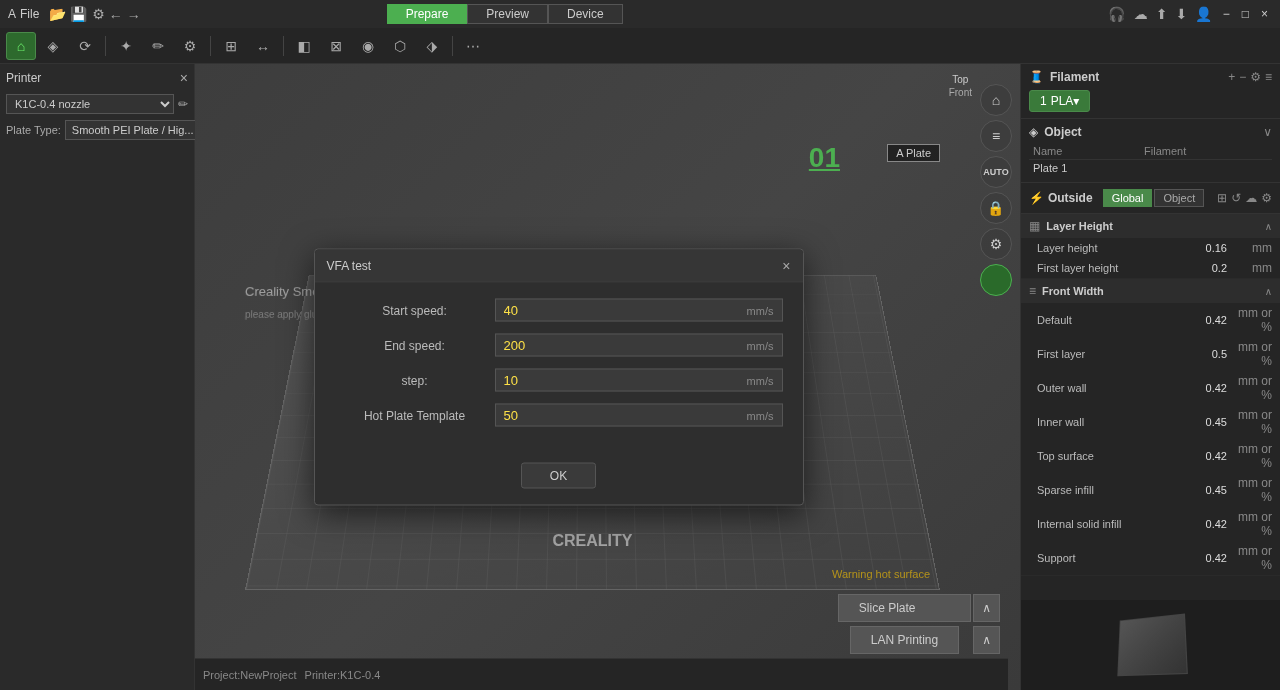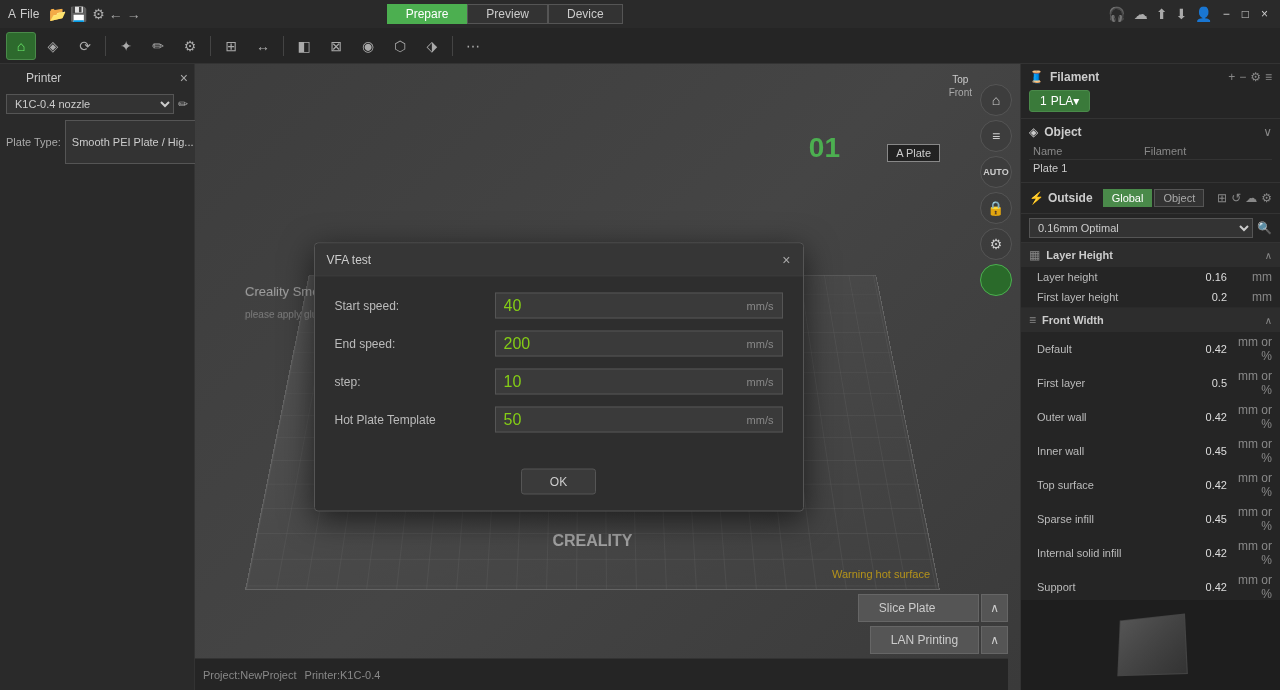"Printer" #left-panel .panel-title { margin-left: 20px -> none }
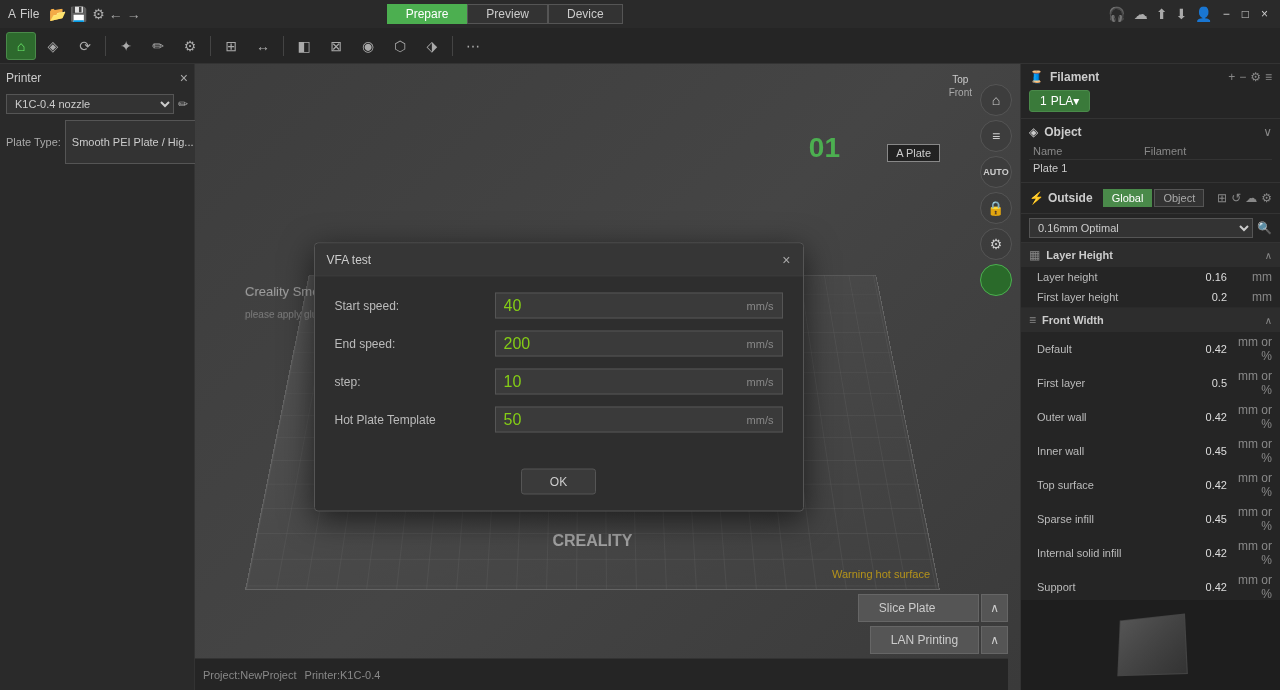"Smooth PEI Plate / Hig..." #left-panel .plate-type select { padding: 14px 2px -> 2px 2px }
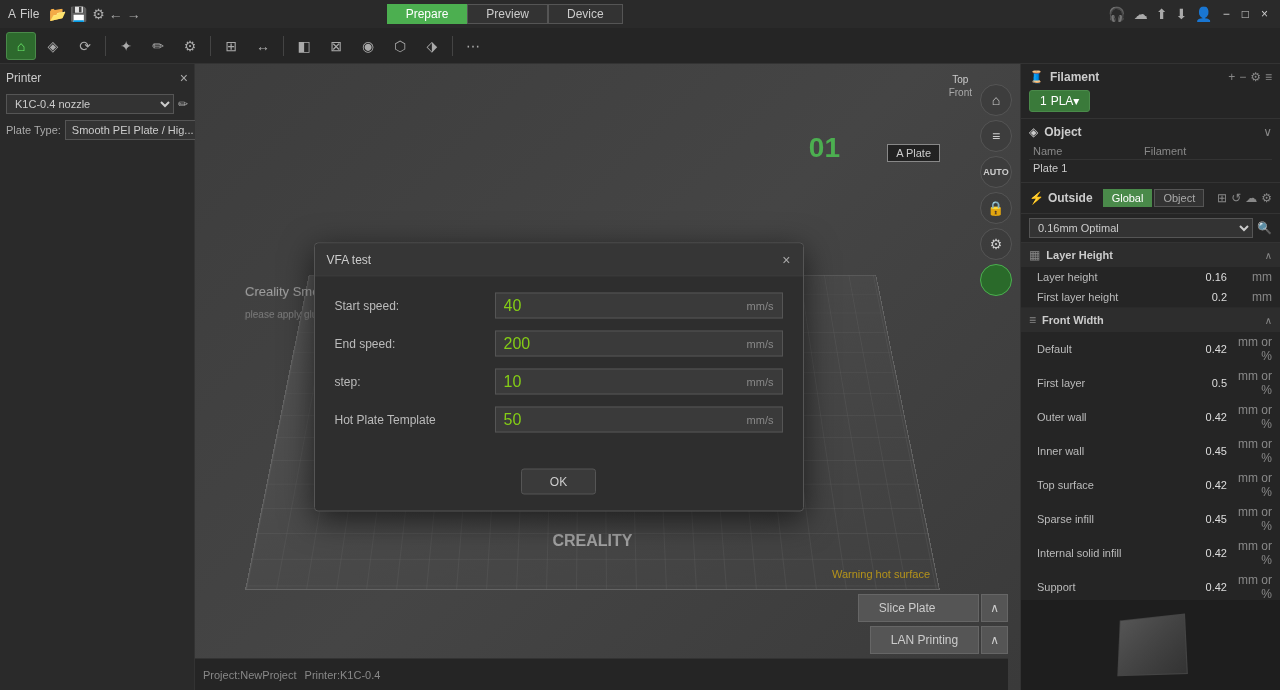"01" .plate-number { text-decoration: none -> underline; top: 8px -> 18px }
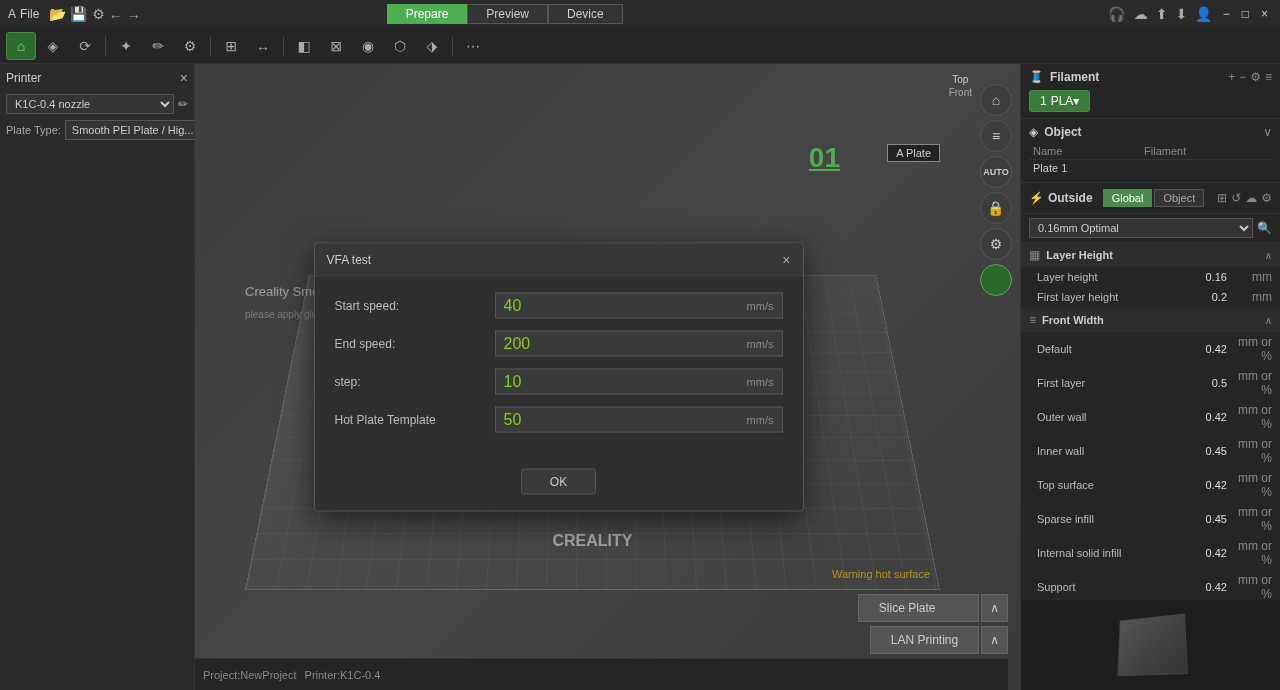"0.16mm Optimal" div.process-preset { html: <div> <select> <option>0.16mm Optimal</option> <option>0.12mm Fine</option> <option>0.20mm Standard</option> <option>0.28mm Draft</option> </select> <span>🔍</span> </div> -> none }
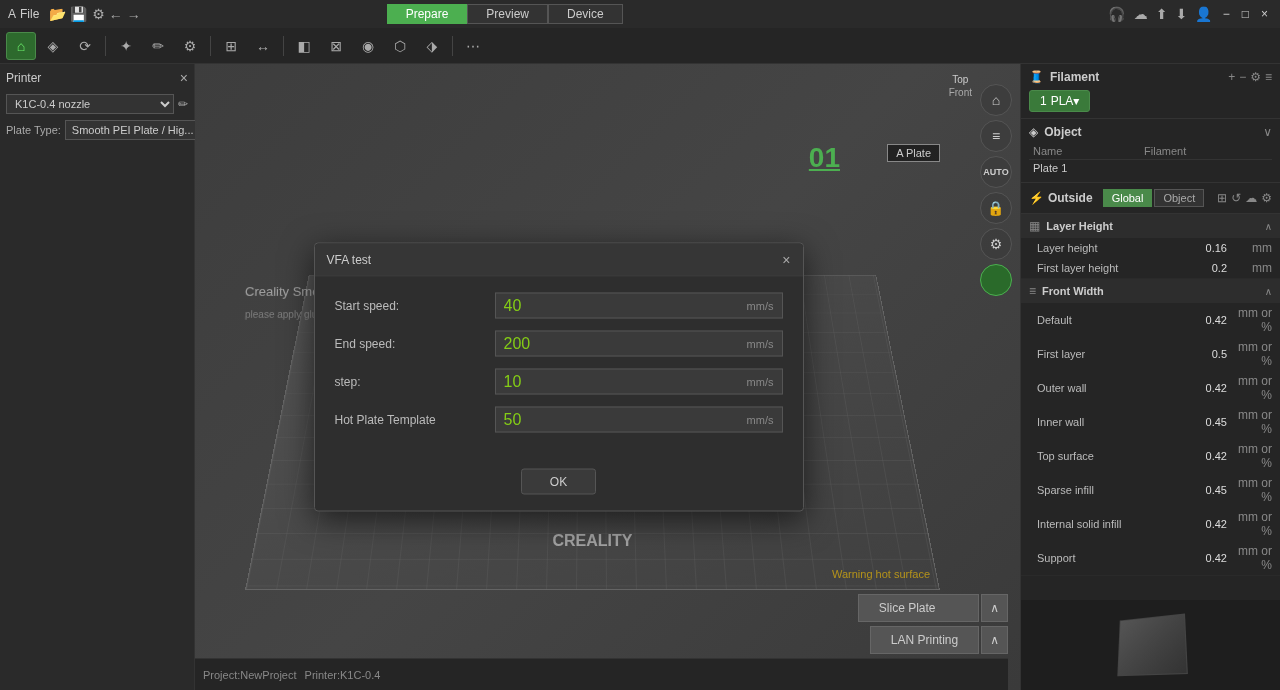"Start speed:" .dialog-label { text-align: none -> center }
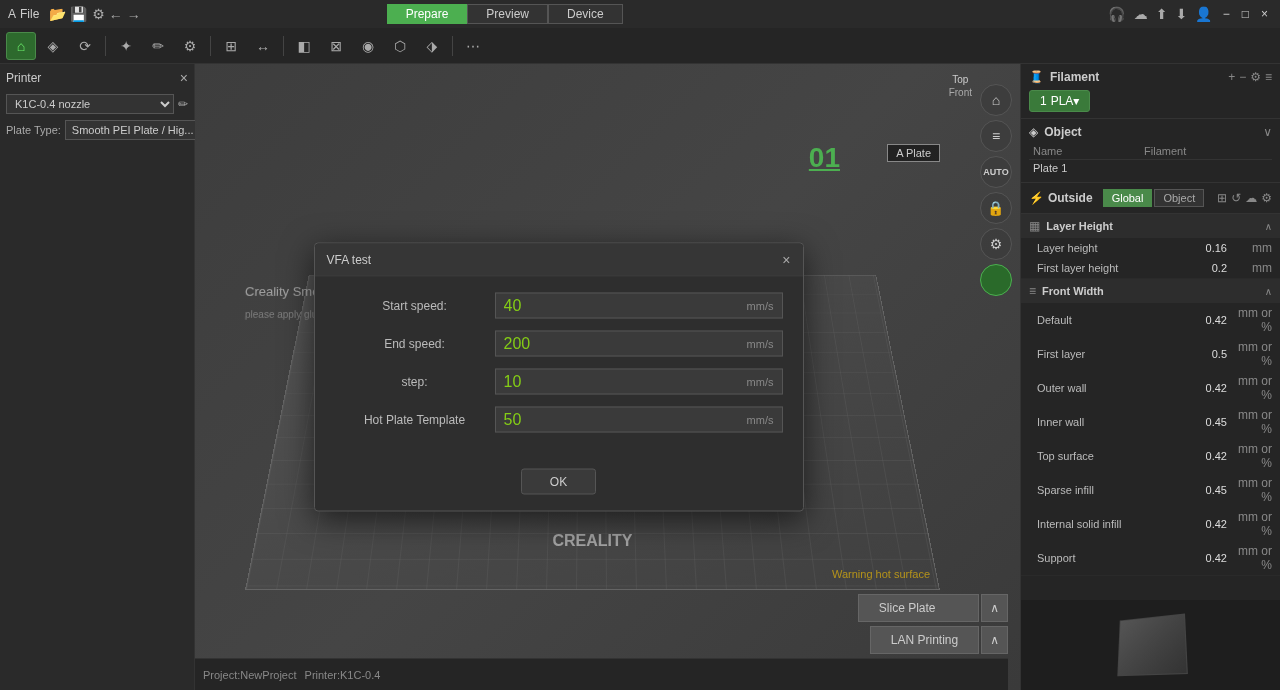"40" .dialog-input { color: #84cc16 -> #fde047; font-size: 16px -> 13px }
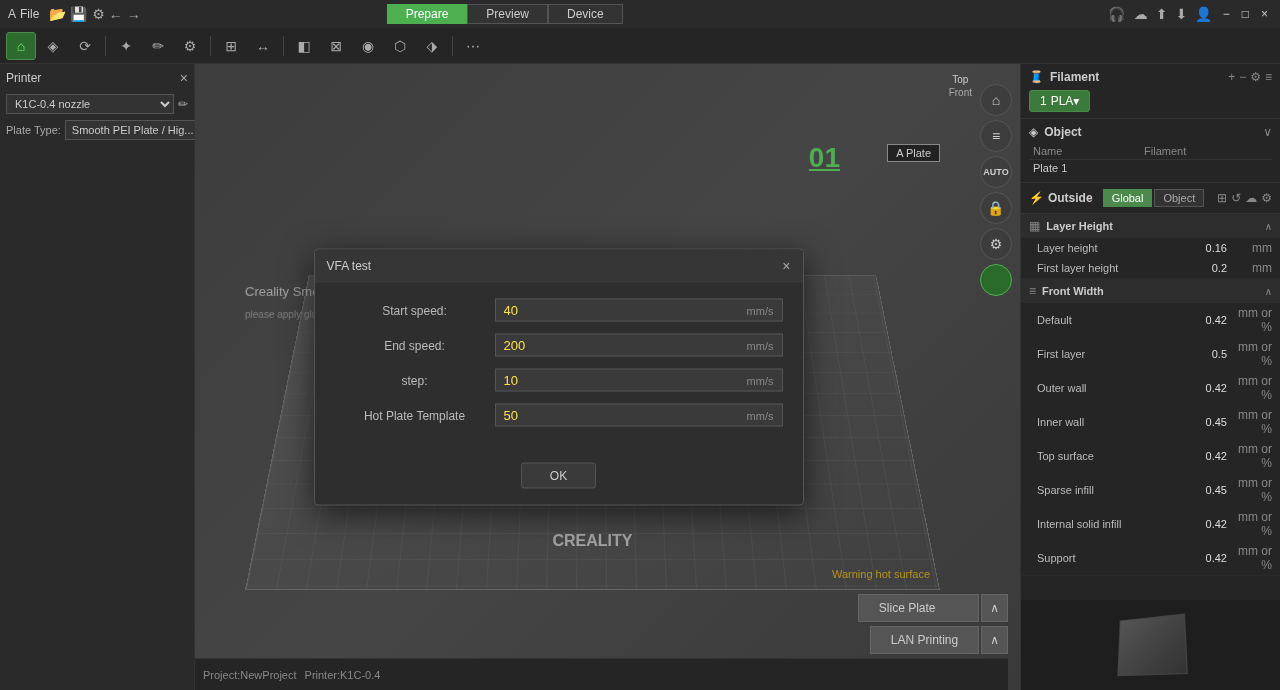"Slice Plate" div.bottom-right-btns { right: 8px -> 16px }
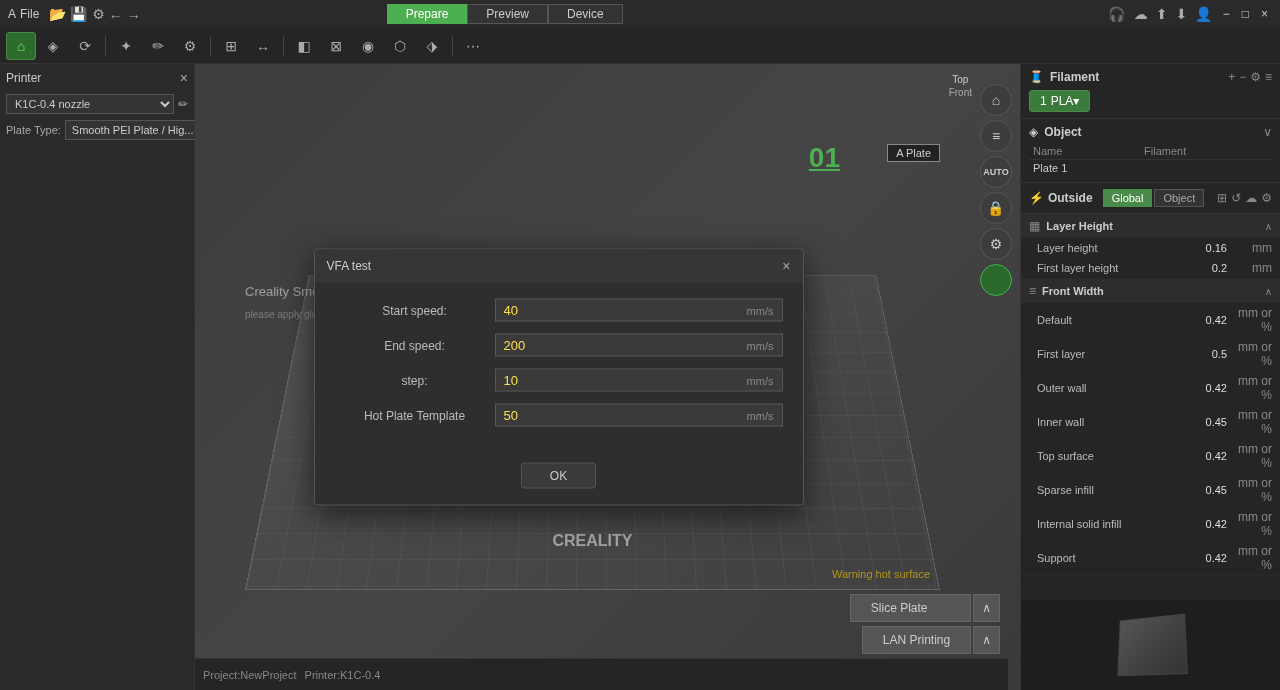"LAN Printing" div { gap: 2px -> 14px }
